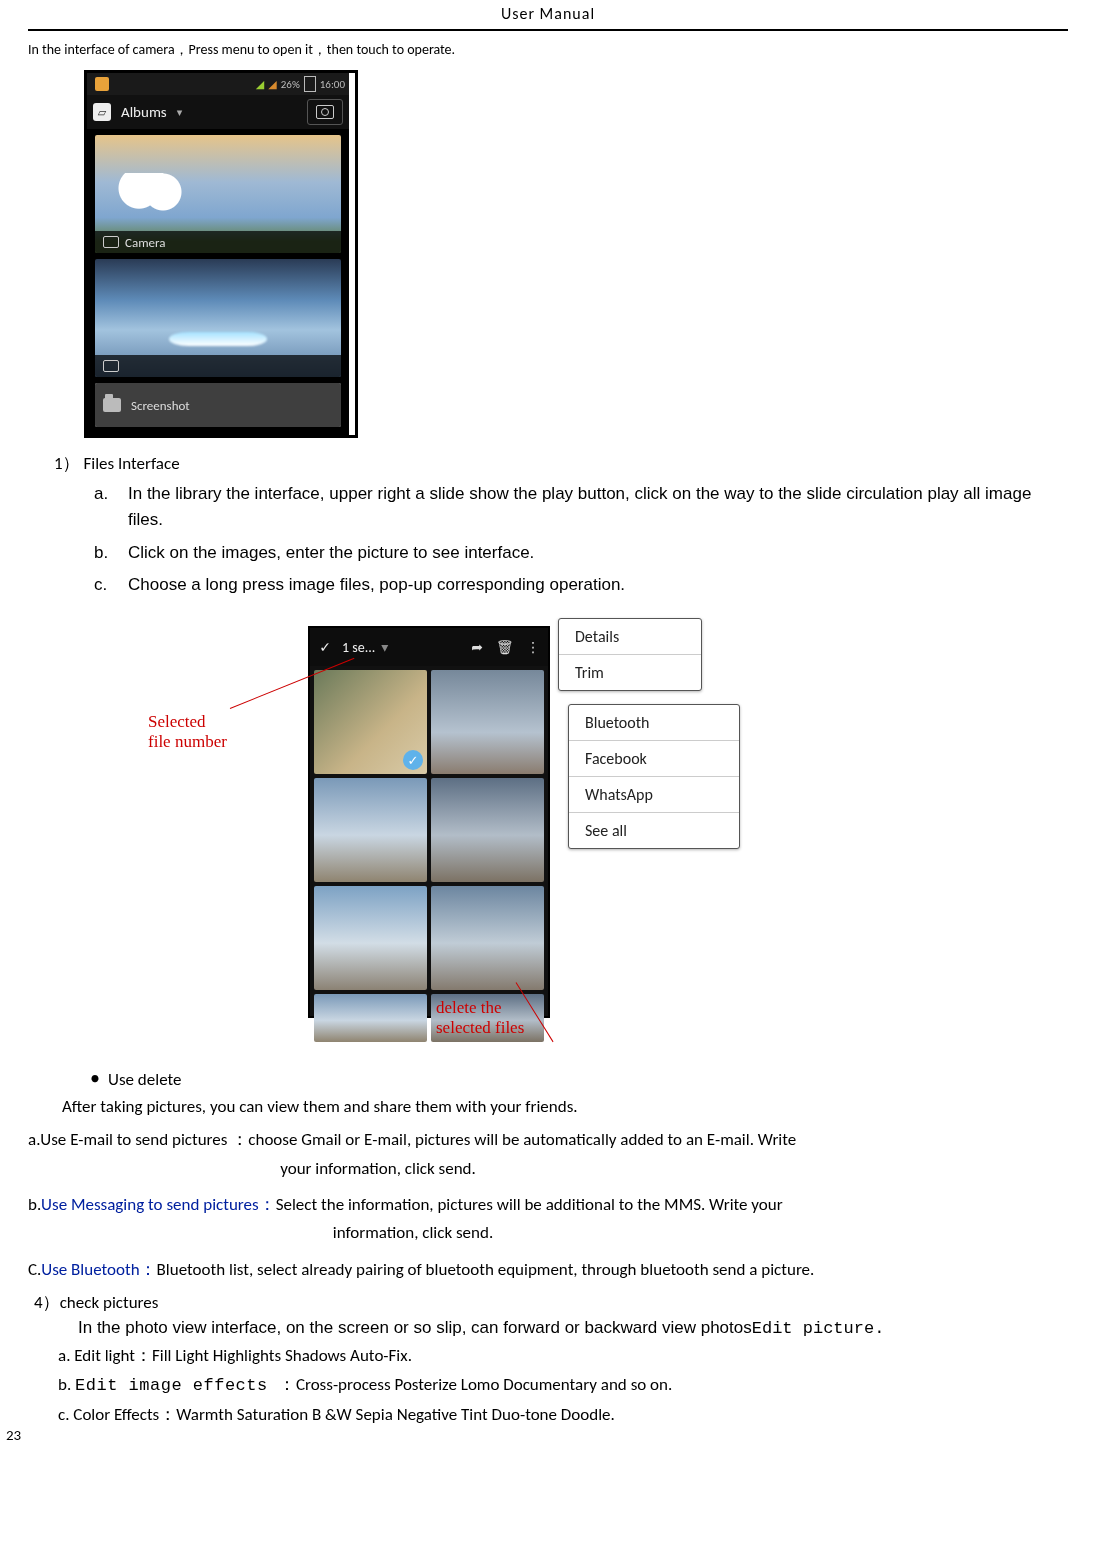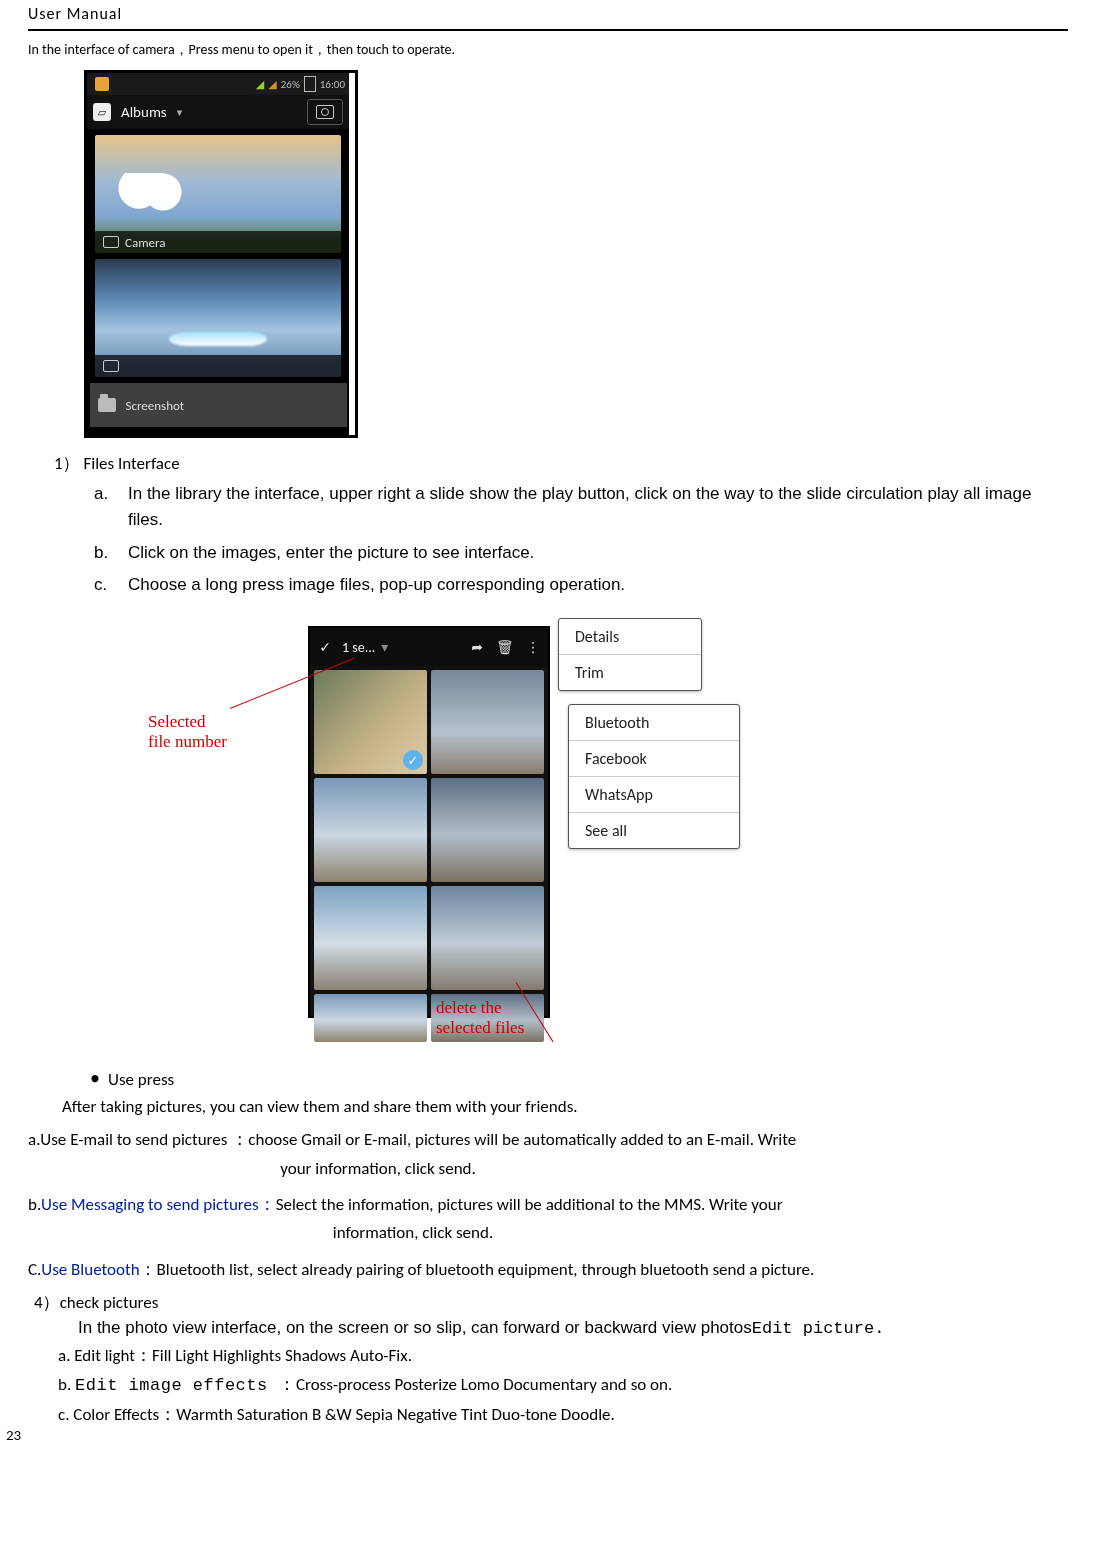"User Manual" .header-title { text-align: left -> center }
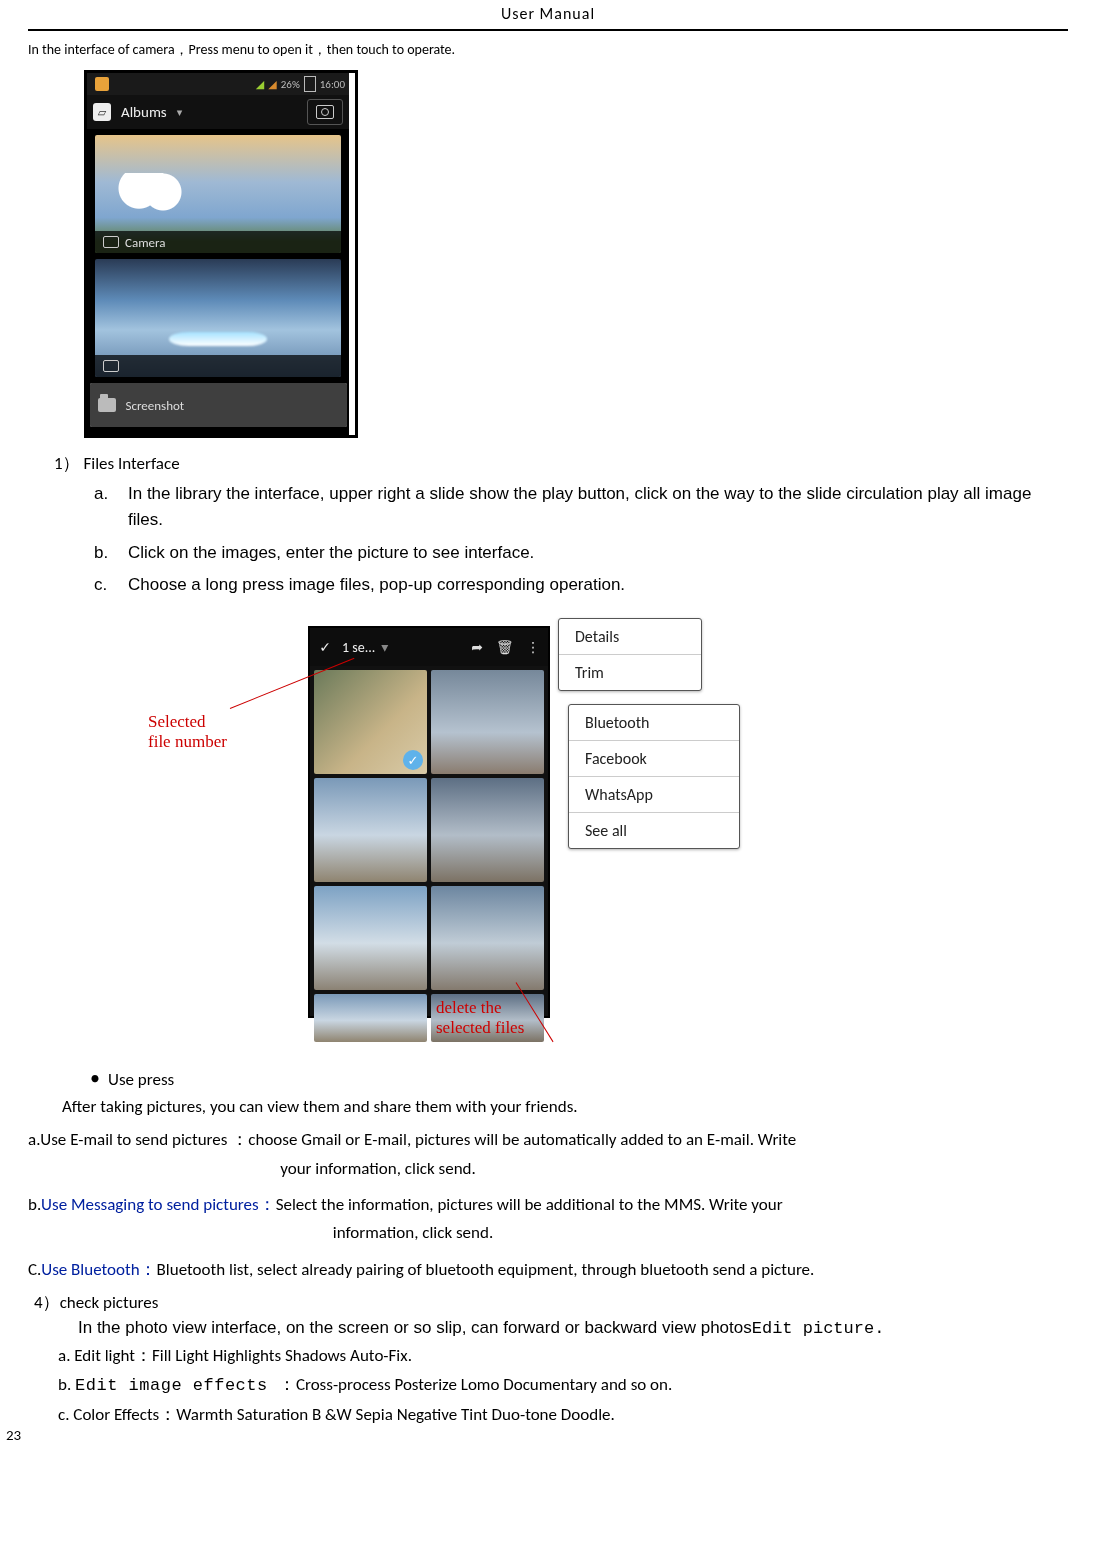"Screenshot" .thumb-folder { padding-left: 11px -> none }
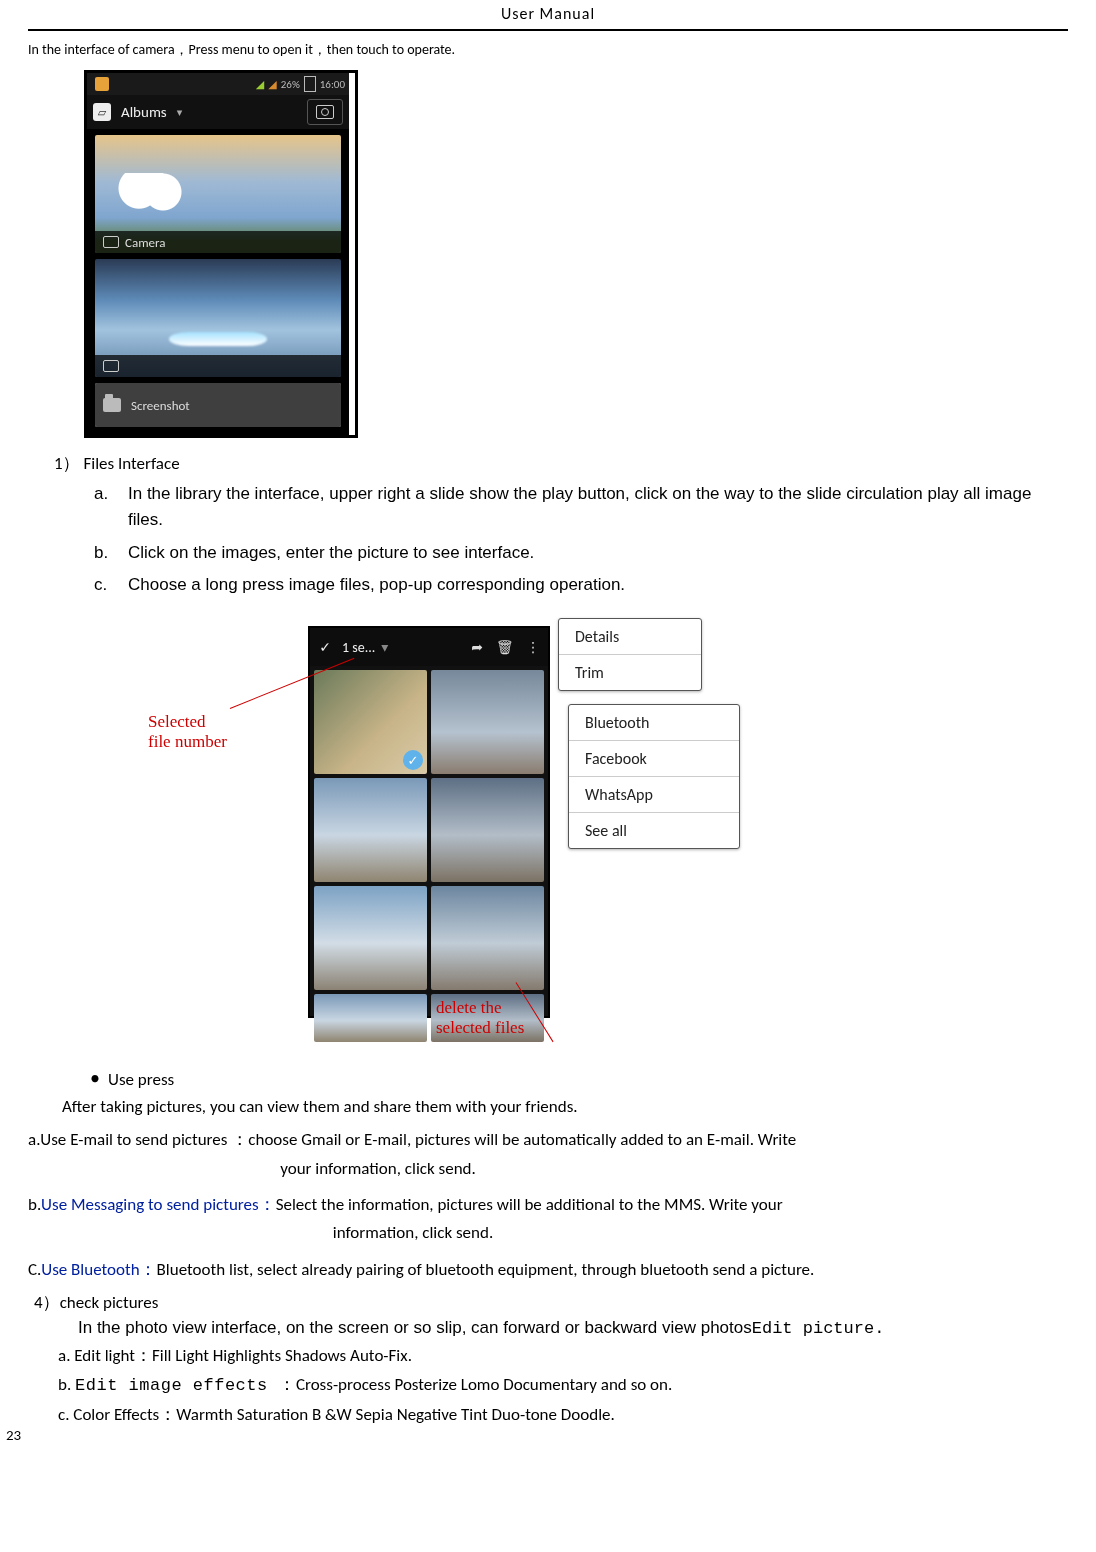"Use press" span { text: press -> delete }
